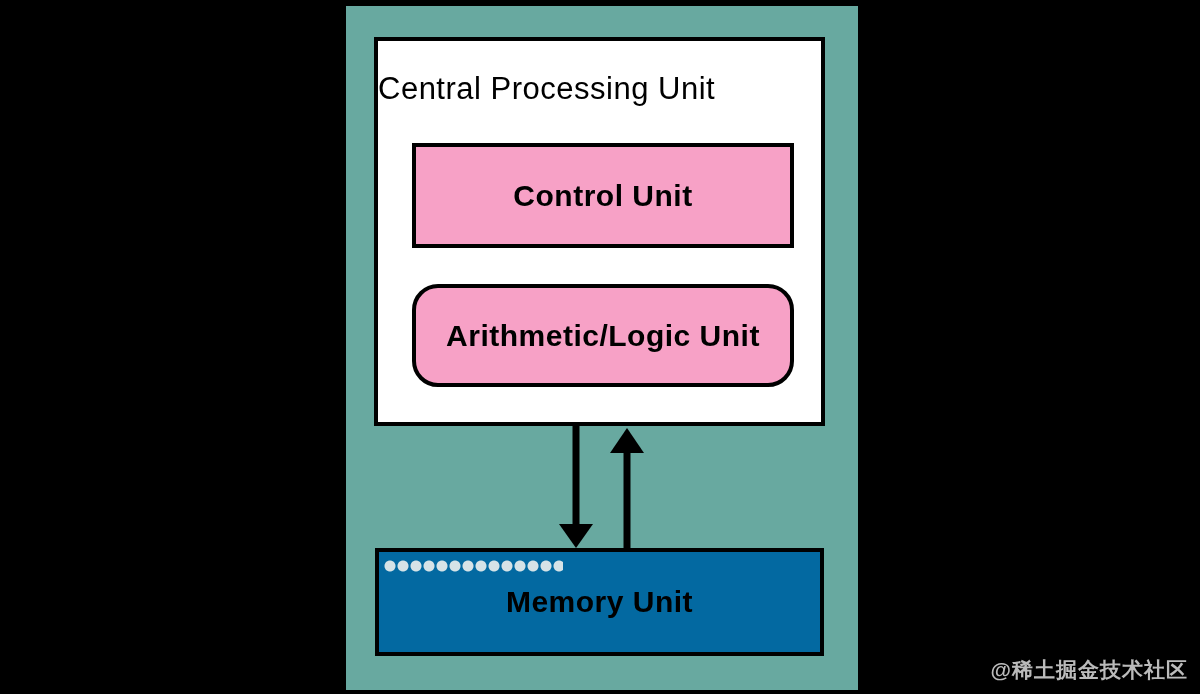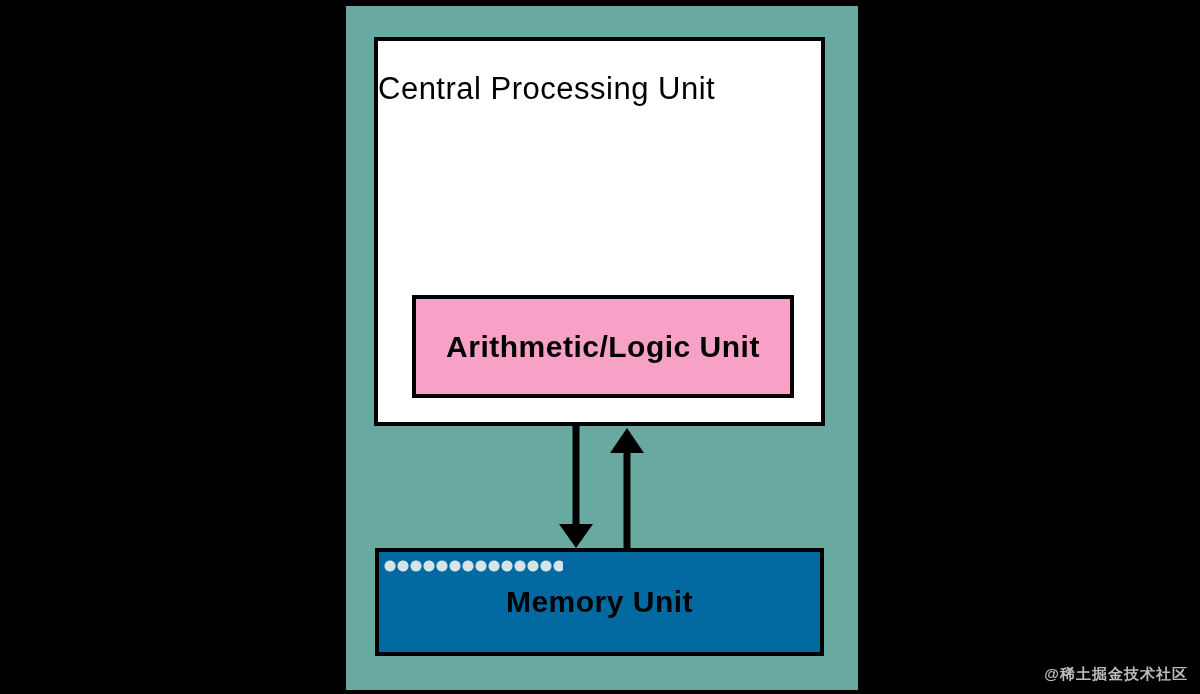"Control Unit" div.box { html: none -> <div> <span>Control Unit</span> </div> }
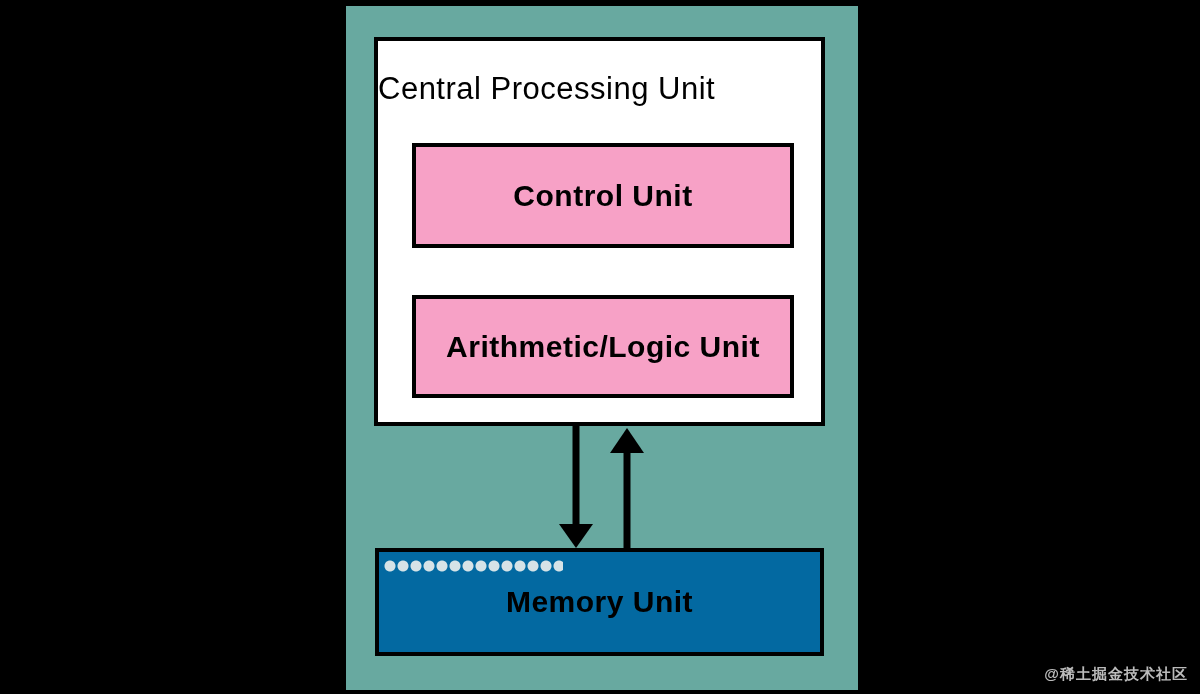"Arithmetic/Logic Unit" .alu-box { border-radius: none -> 26px; top: 295px -> 284px }
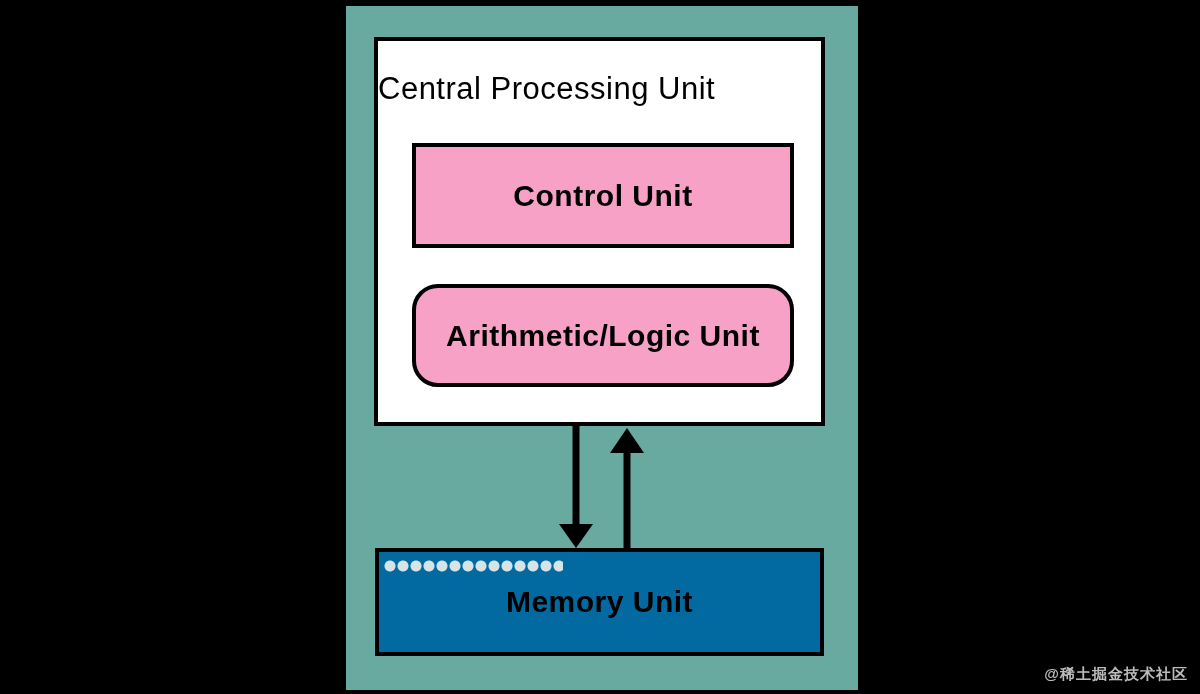"@稀土掘金技术社区" .corner-watermark { font-size: 15px -> 21px }
